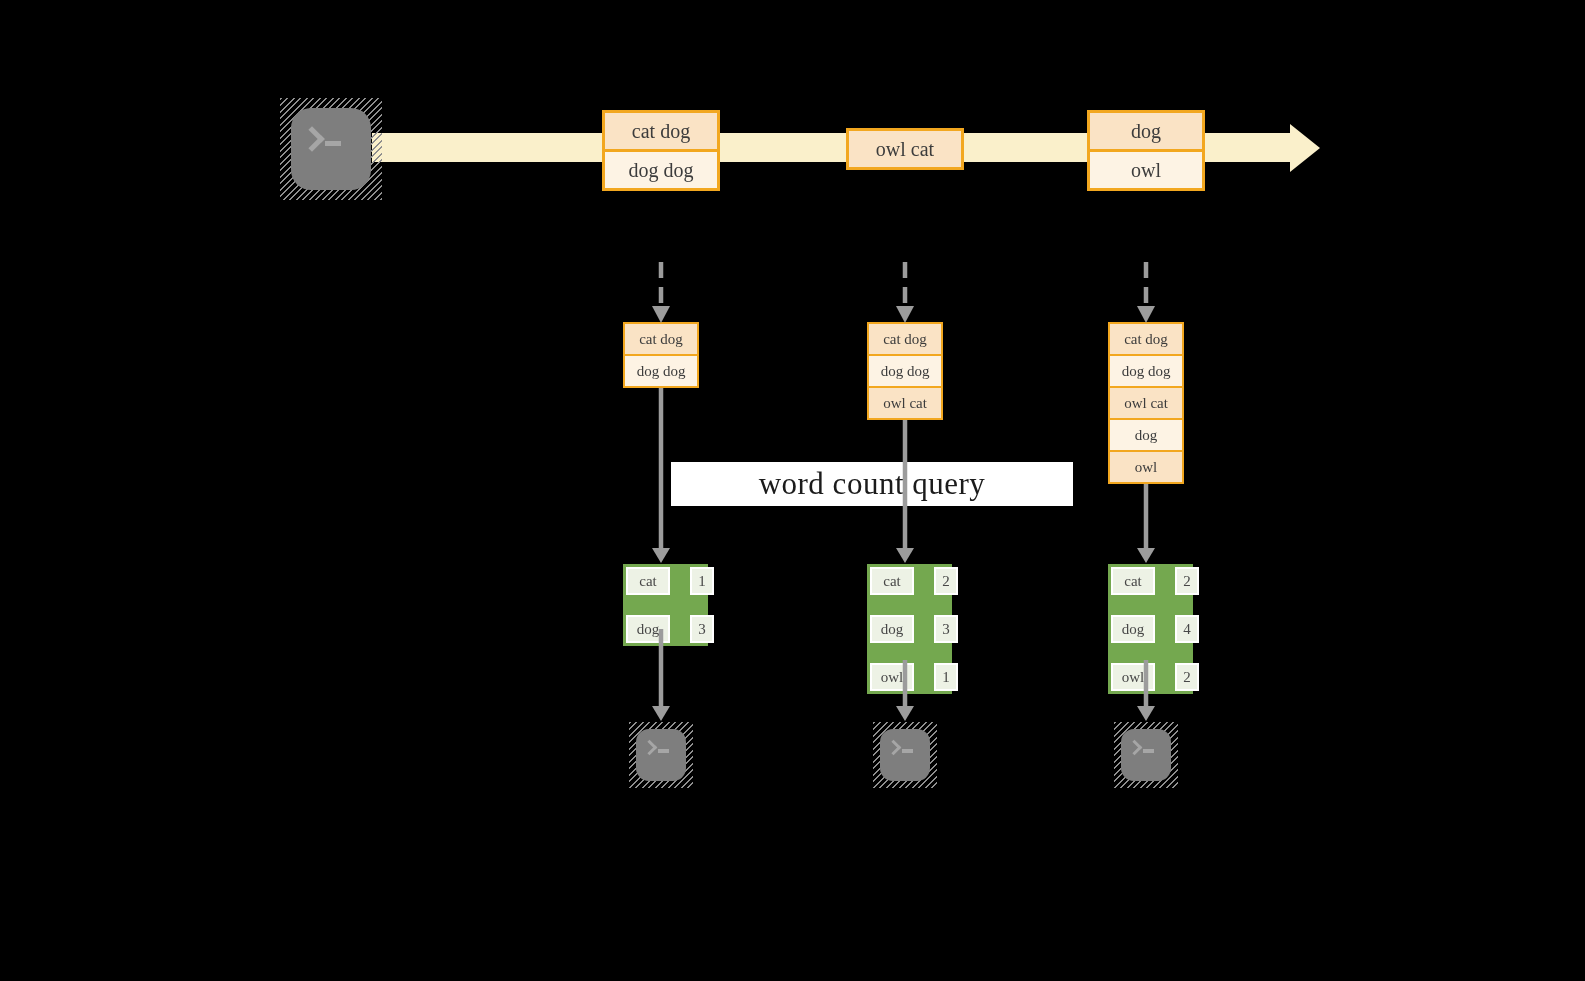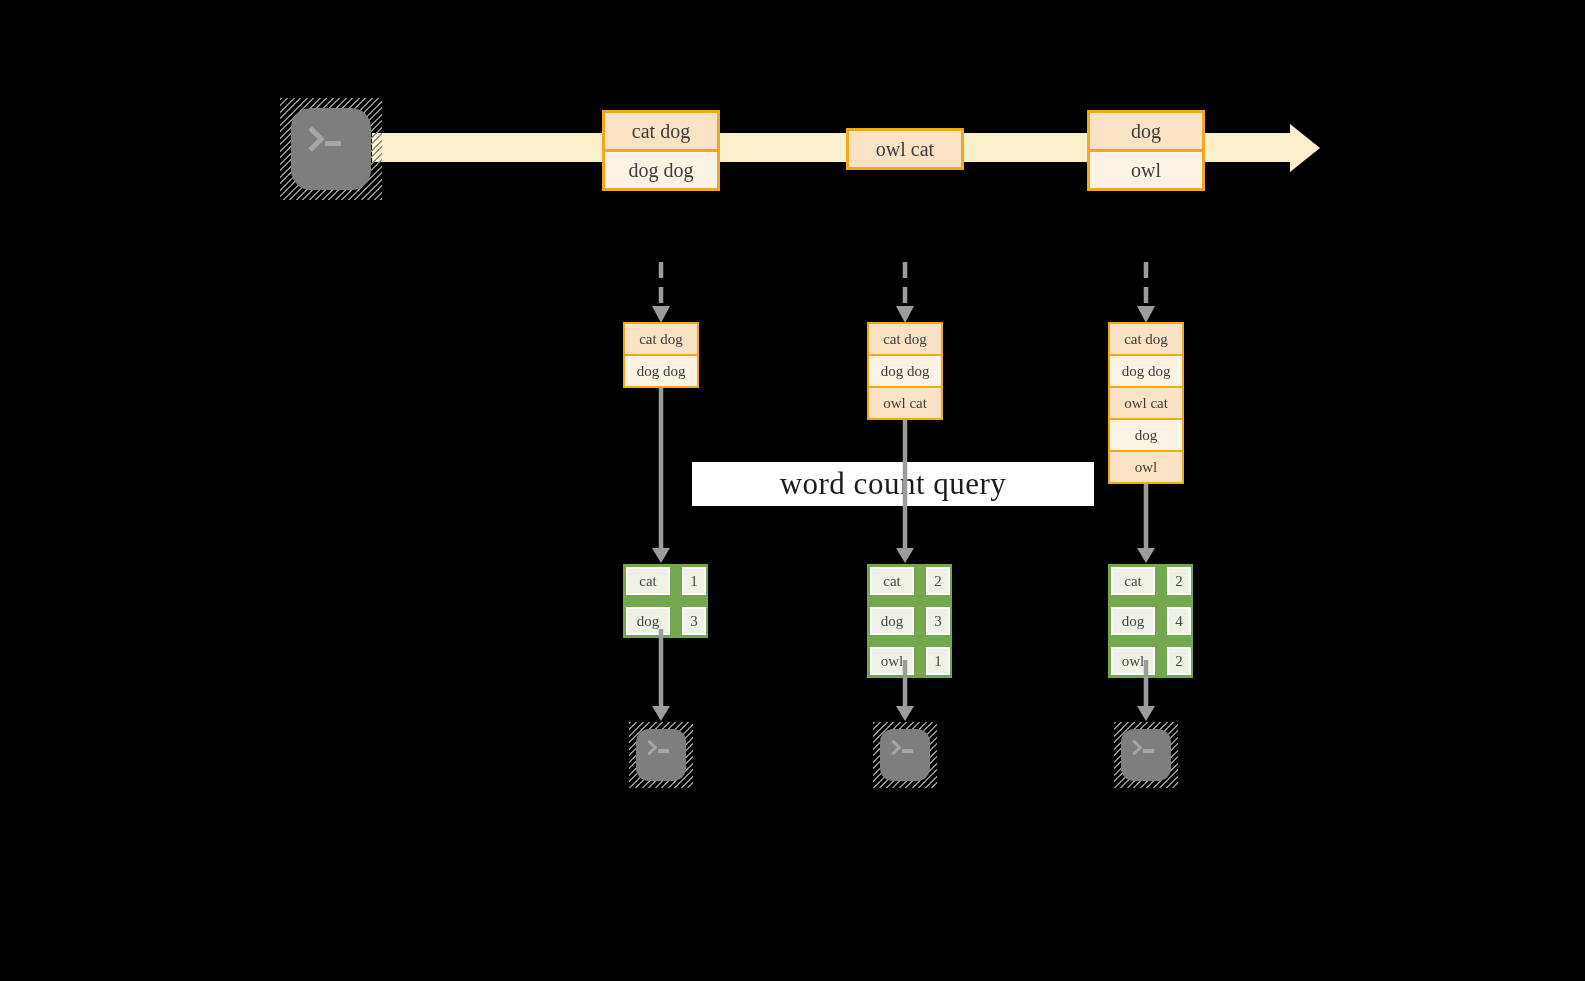"word count query" .query-label { left: 692px -> 671px }
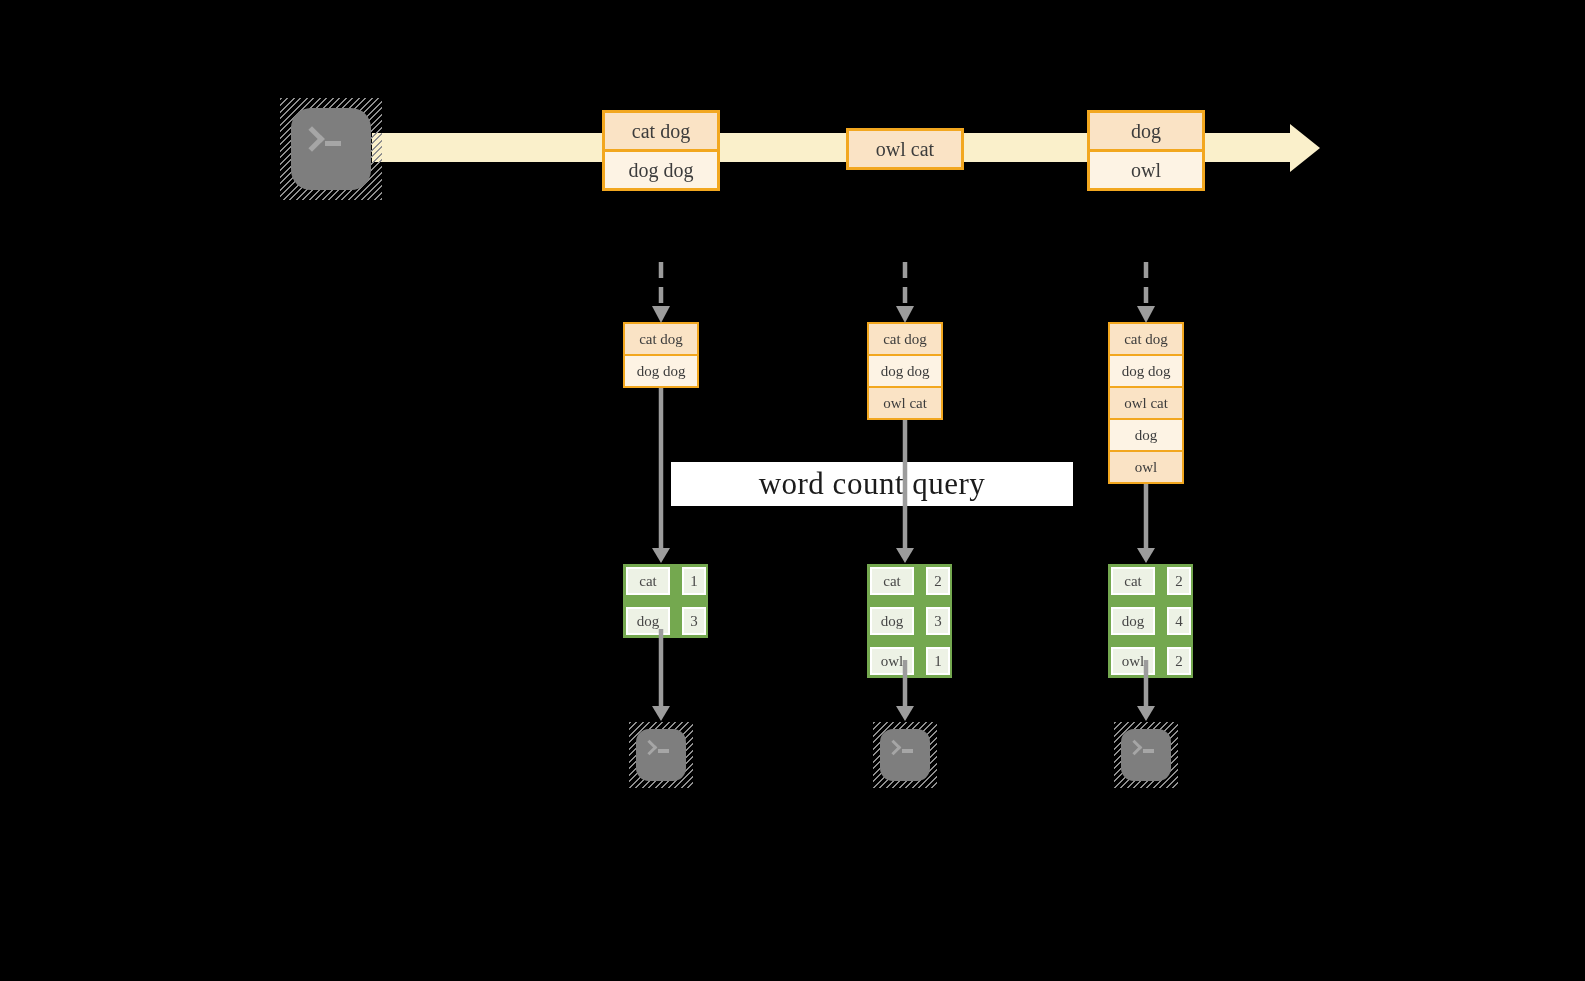"cat" .wtable { gap: 12px -> 20px }
